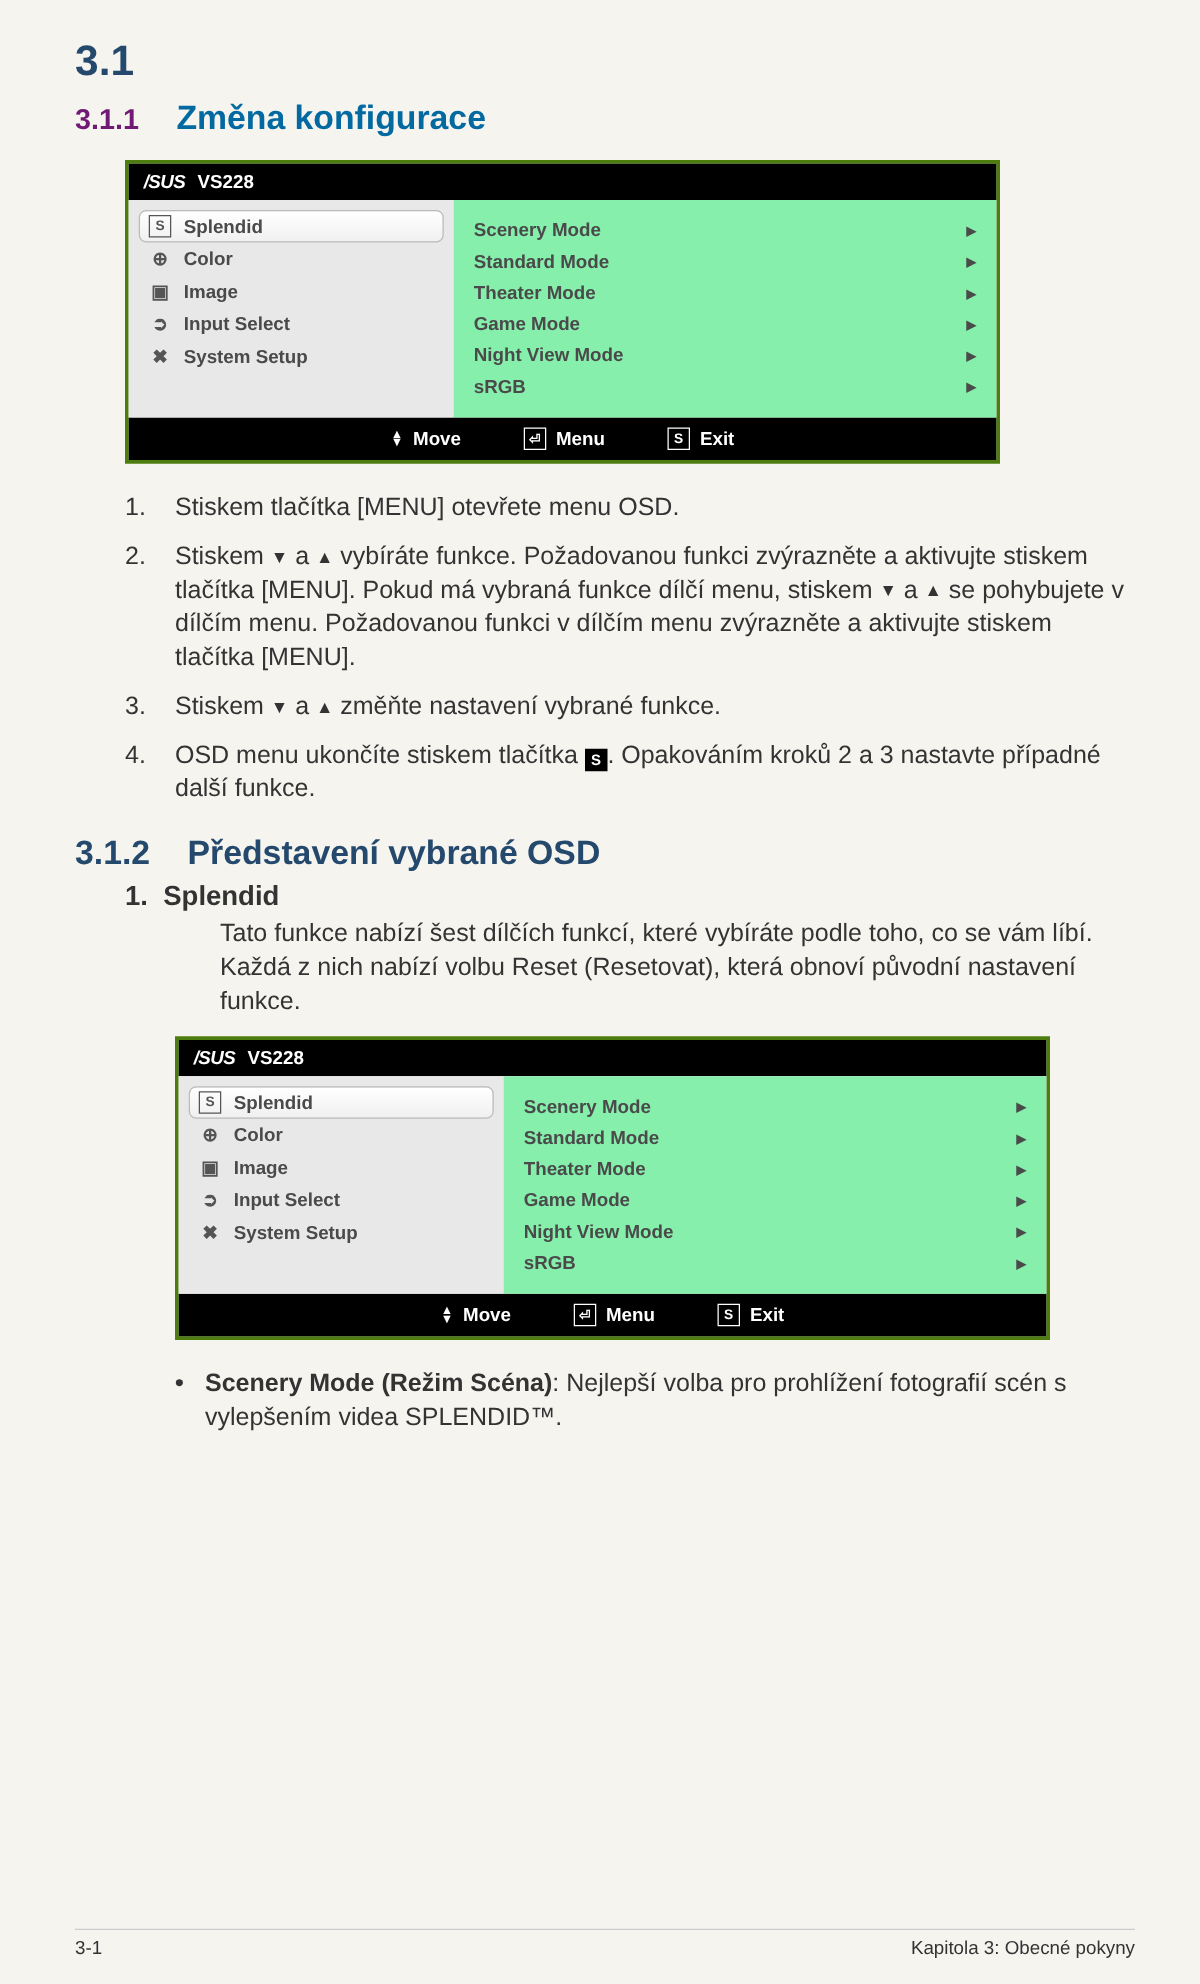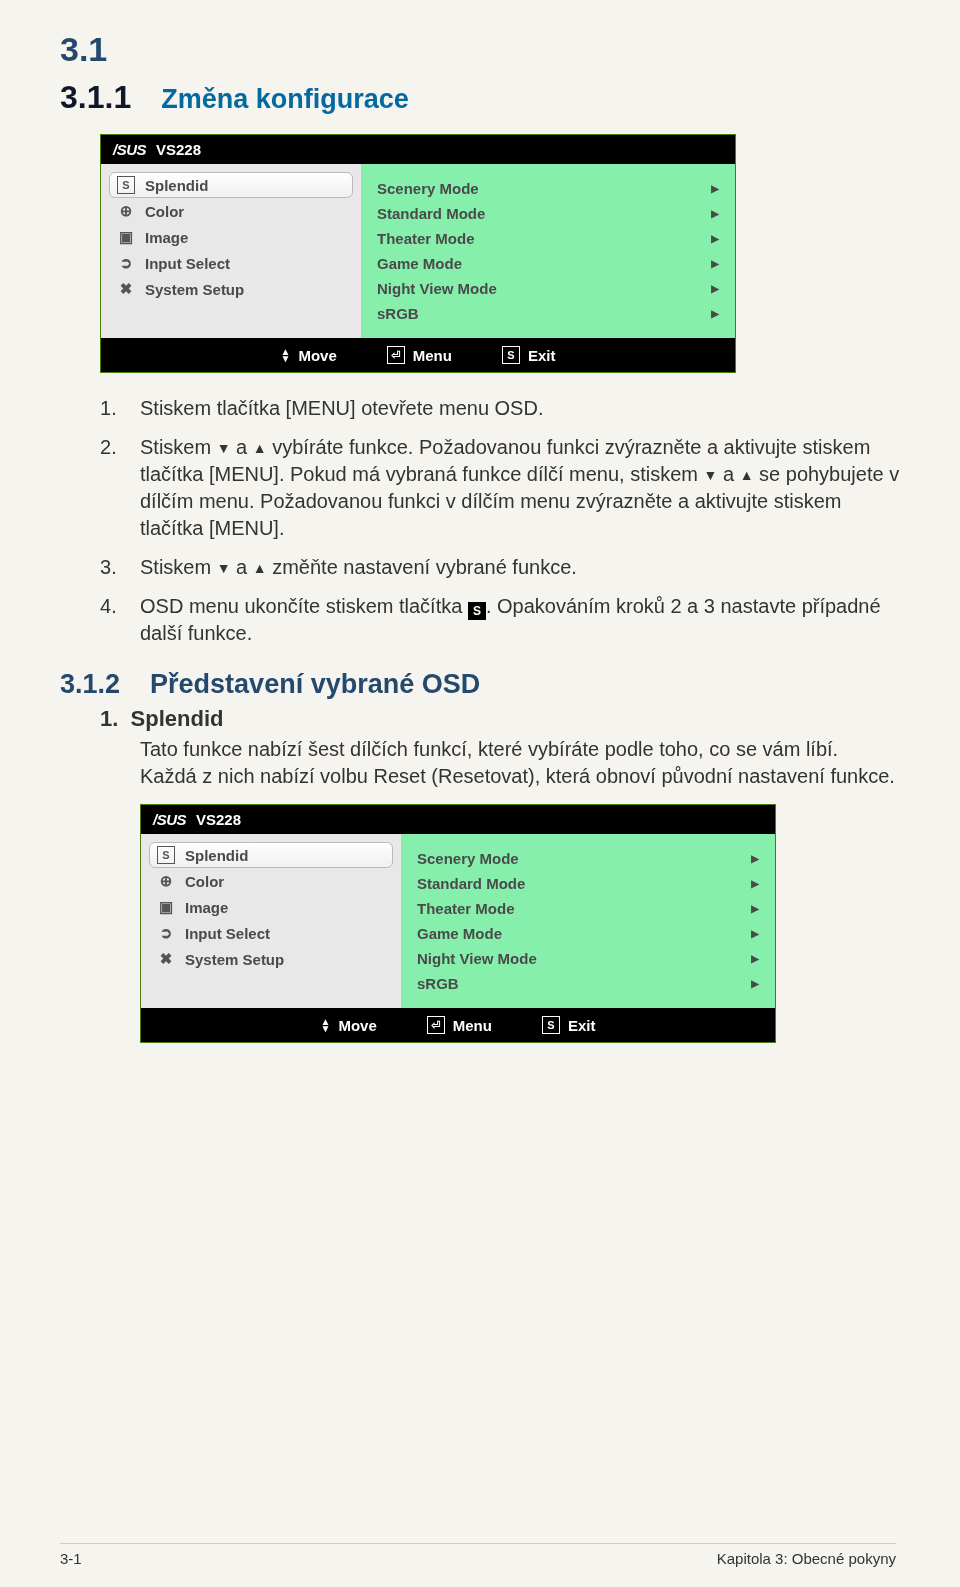"3.1.1" .h2-num { color: #0f172a -> #701a75; font-size: 32px -> 23px }
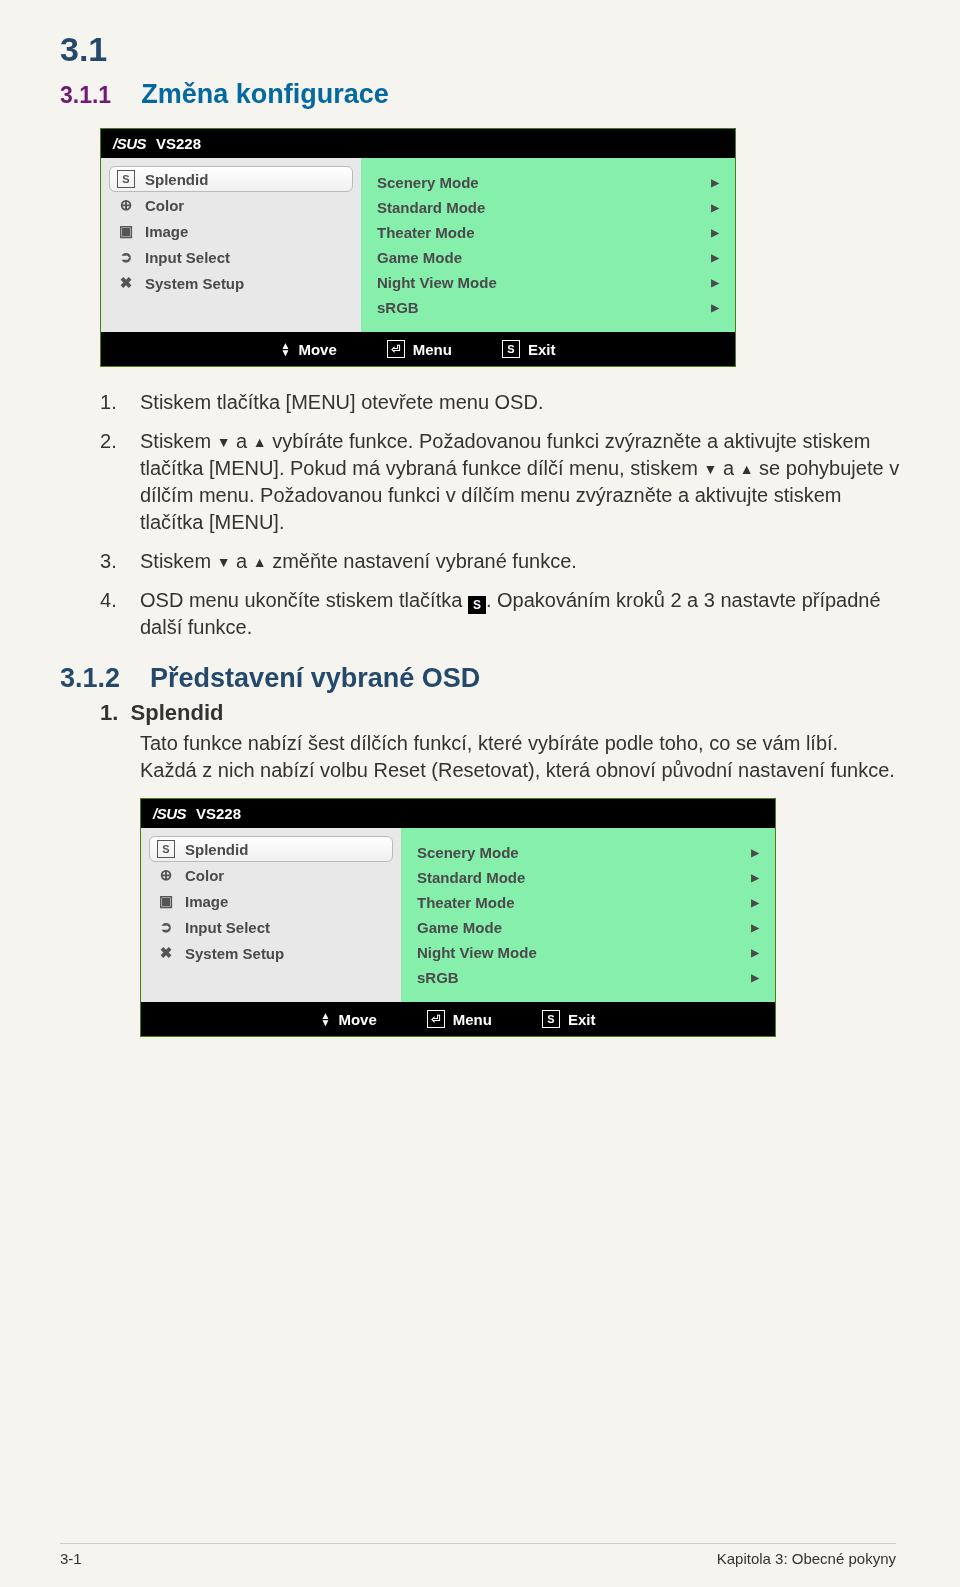"/SUS" .osd { border: 1px solid #4d7c0f -> 3px solid #4d7c0f; width: 636px -> 700px }
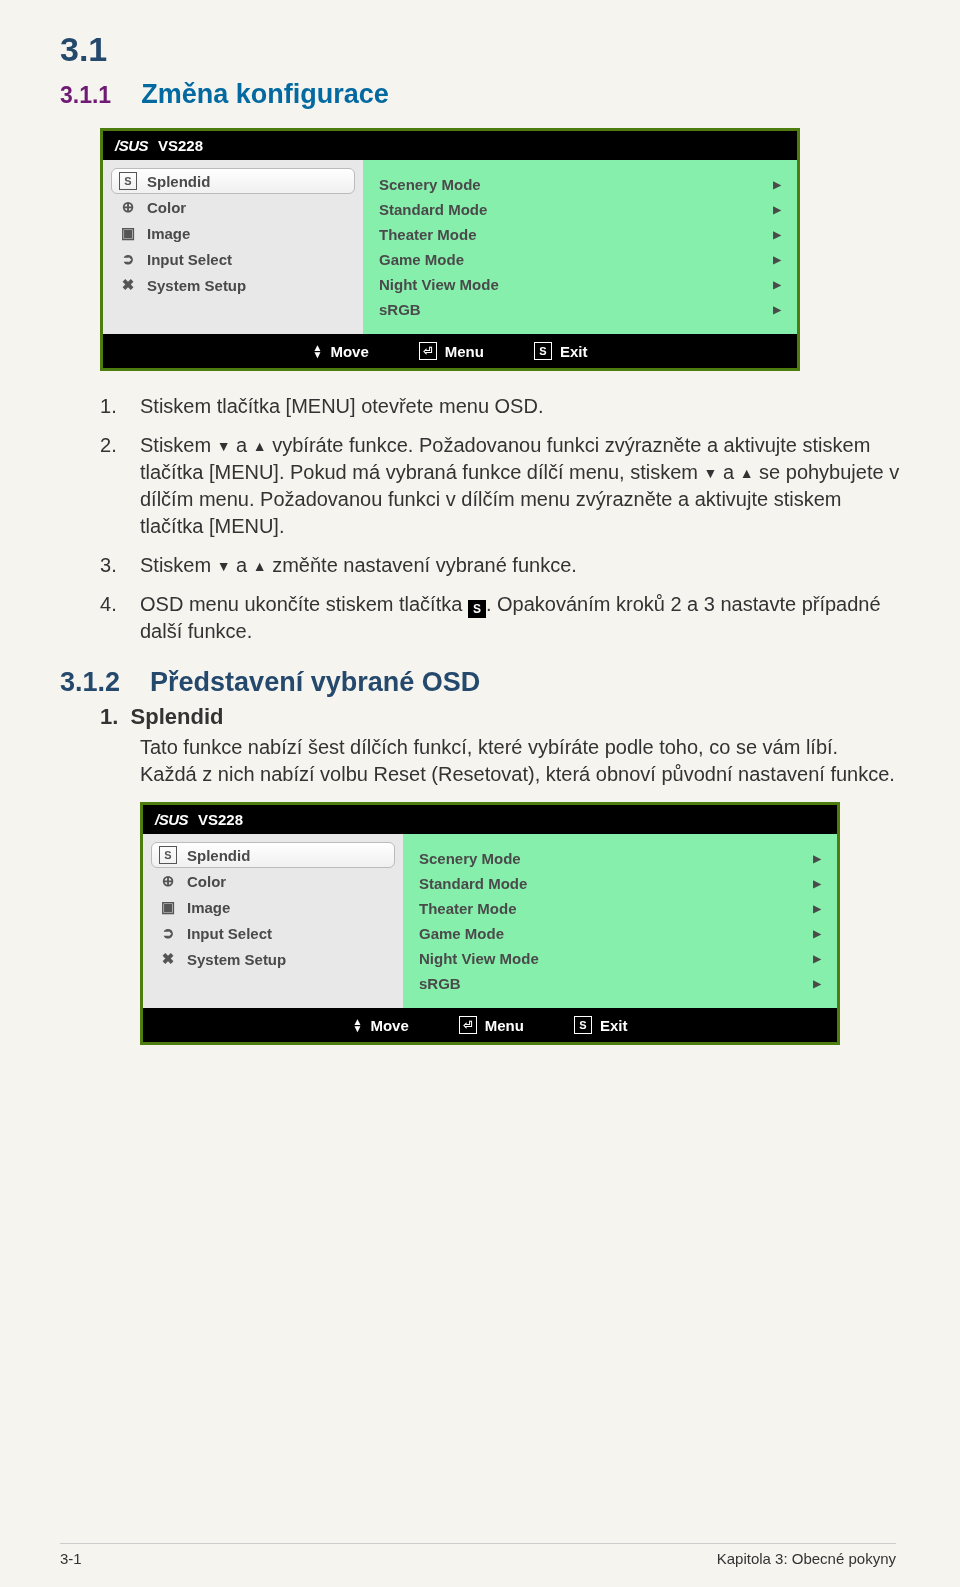"Tato funkce nabízí šest dílčích" .body-block { margin: 4px 0 14px 80px -> 4px 0 14px 116px }
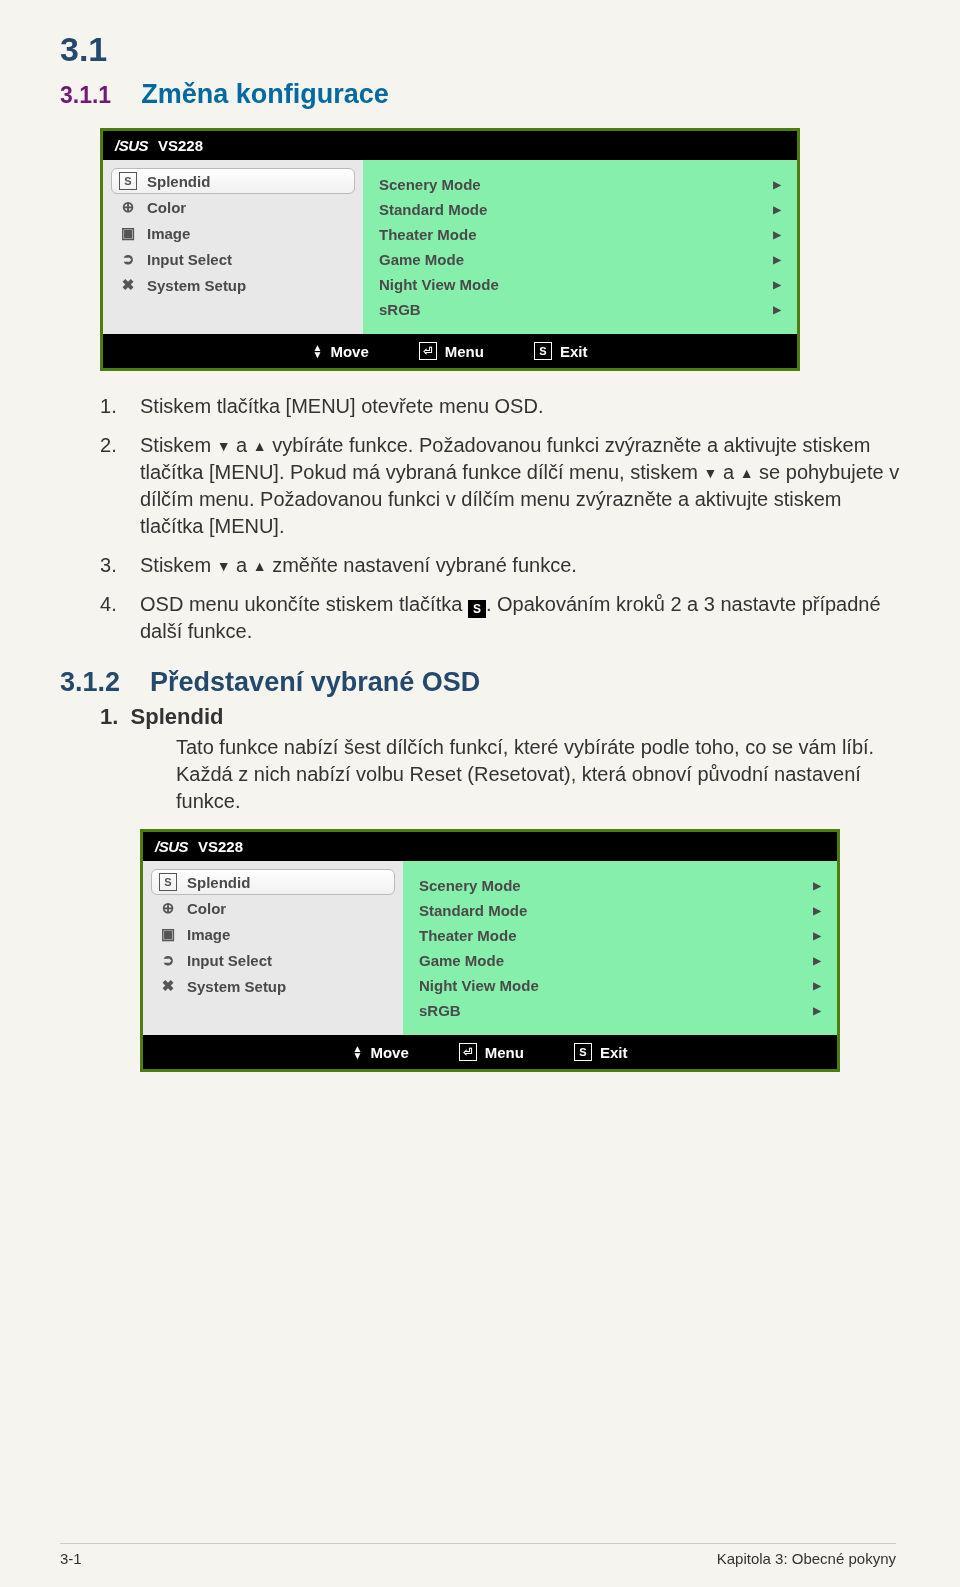"Scenery Mode (Režim Scéna): Nejlepší" li { html: none -> <li><span>Scenery Mode (Režim Scéna)</span><span>: Nejlepší volba pro prohlížení fotografií scén s vylepšením videa SPLENDID™.</span></li> }
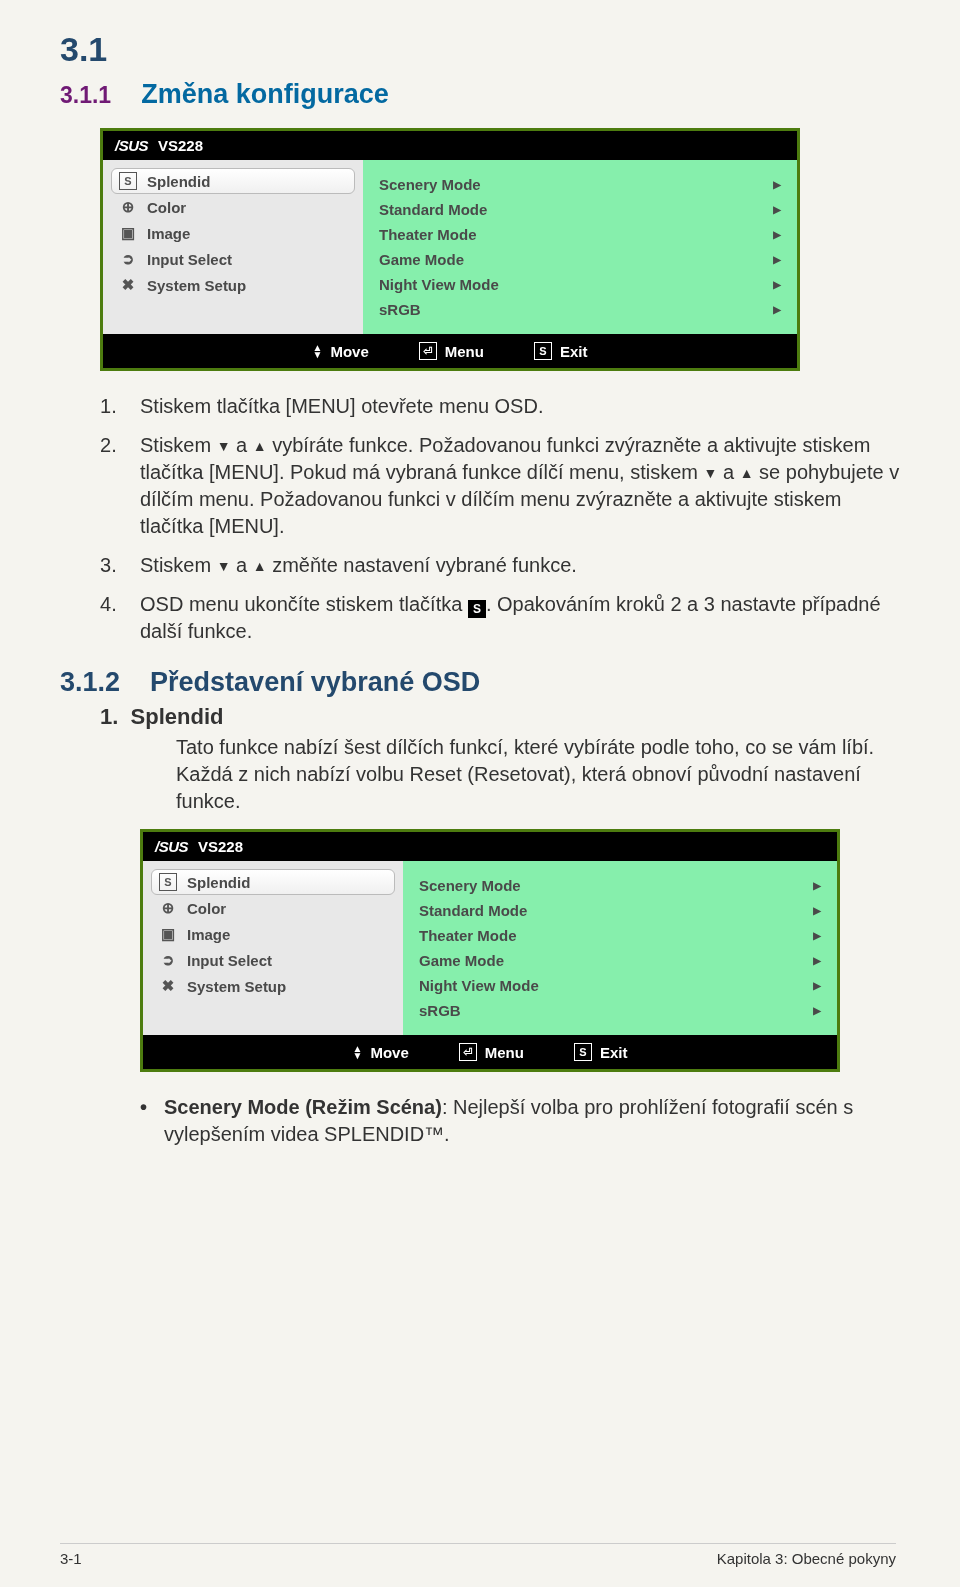"3-1" .footer { right: 64px -> 52px }
